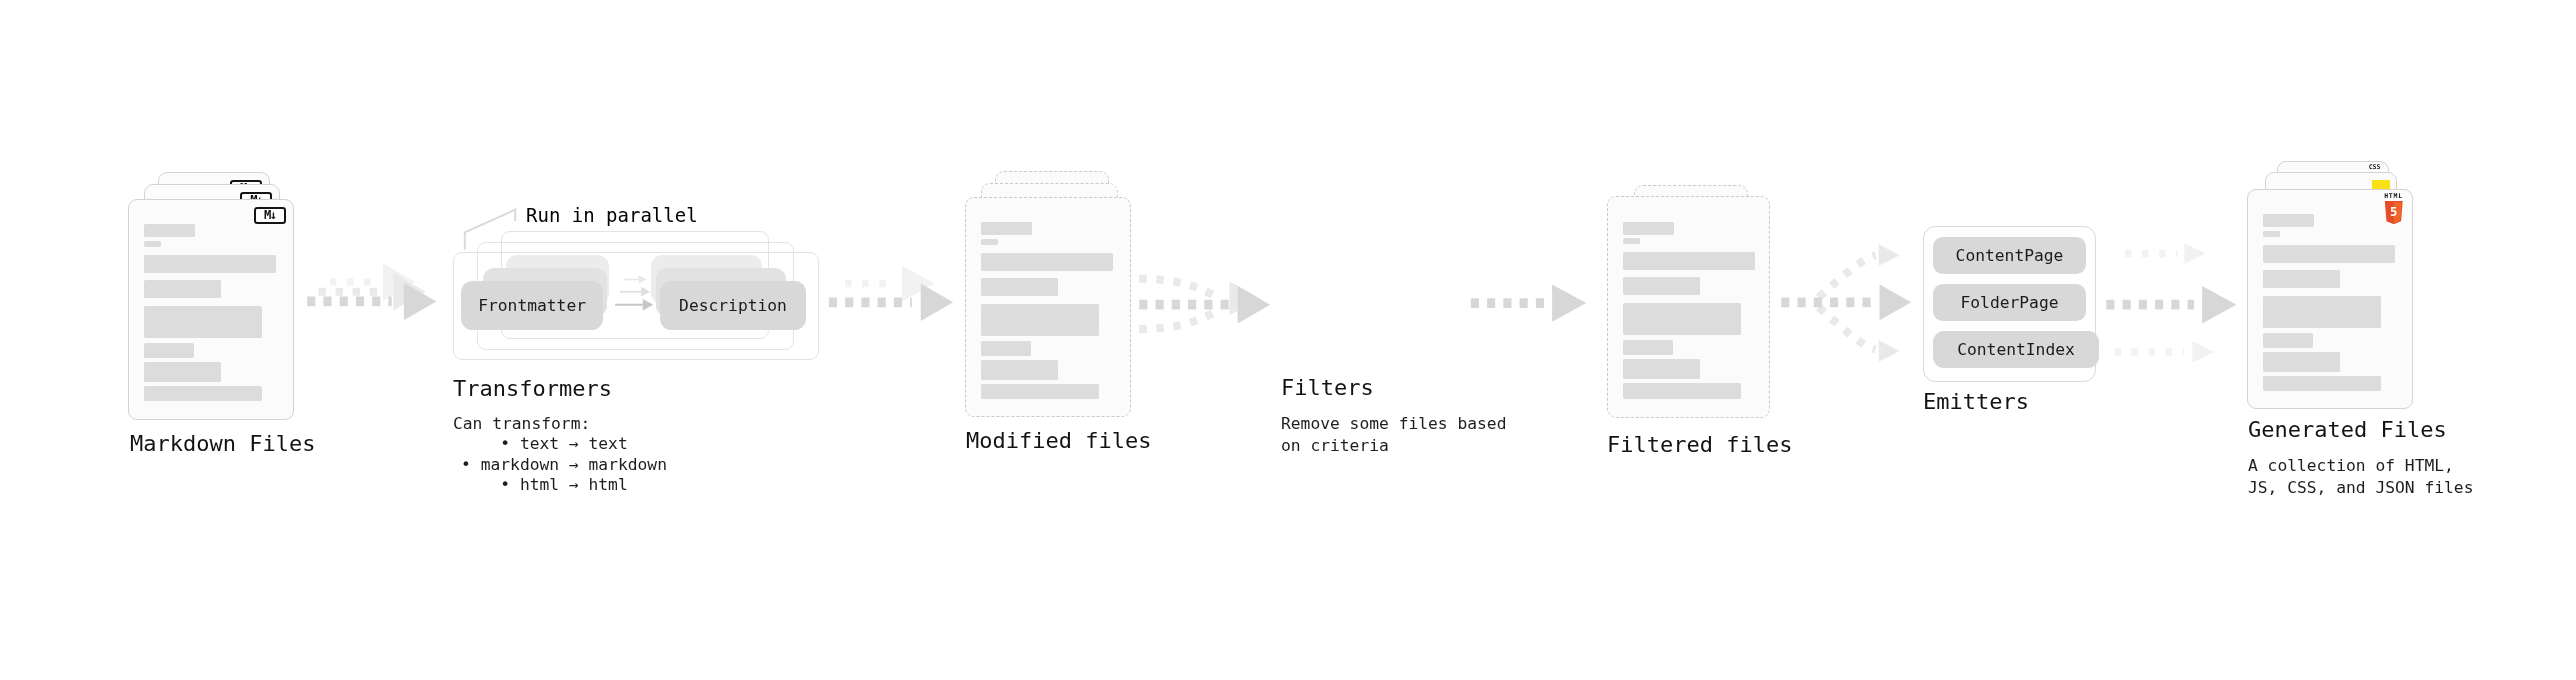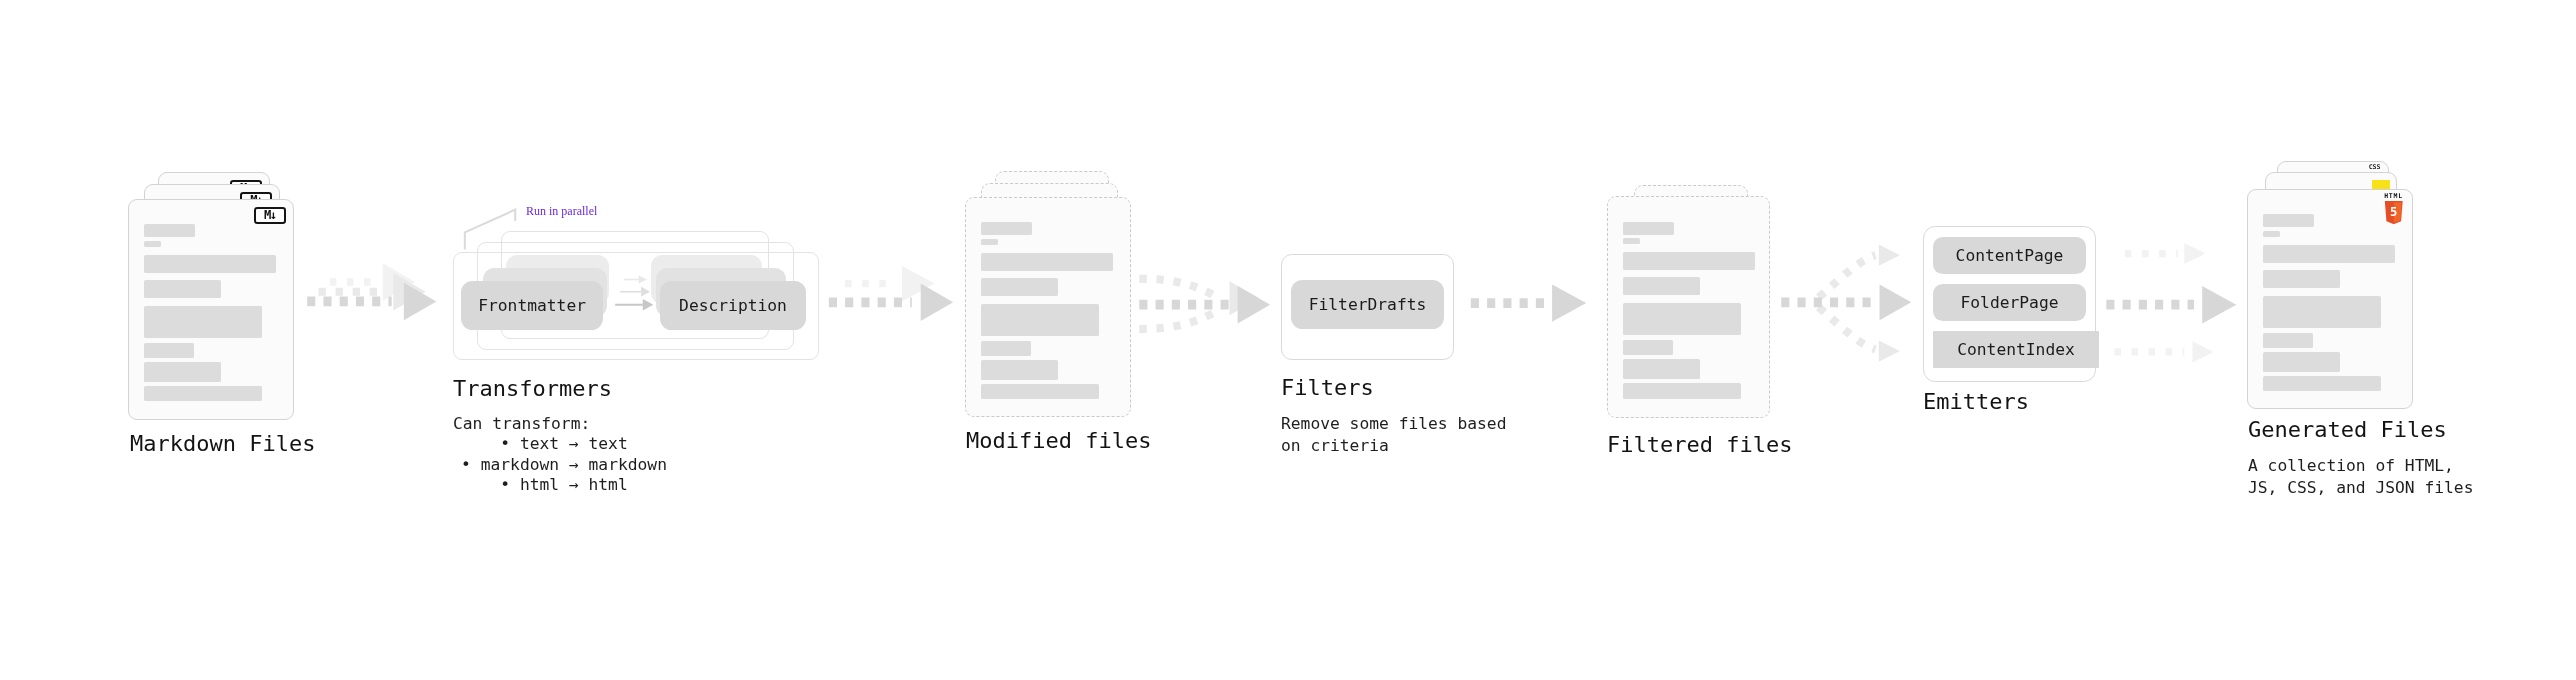"Run in parallel" .note { color: #6d28d9 -> #000000; font-family: Liberation Serif, serif -> none; font-size: 12px -> 19px }
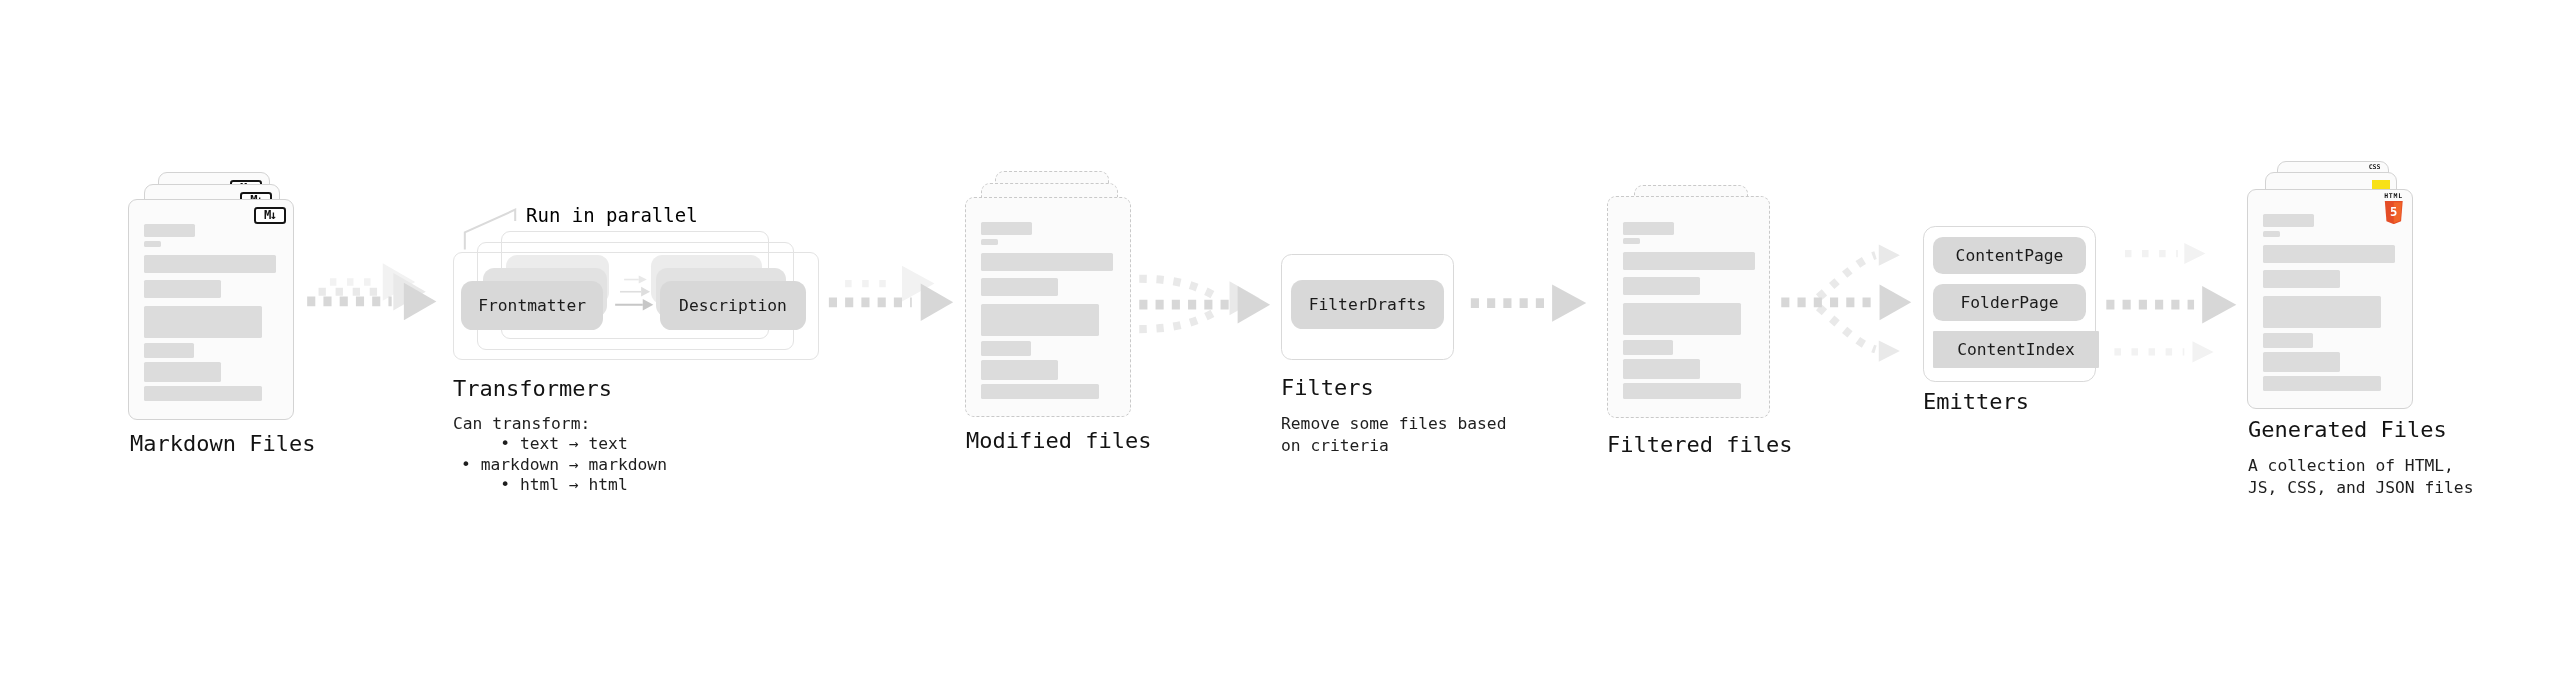"FilterDrafts" div.wbox { html: <div> <div>FilterDrafts</div> </div> -> none }
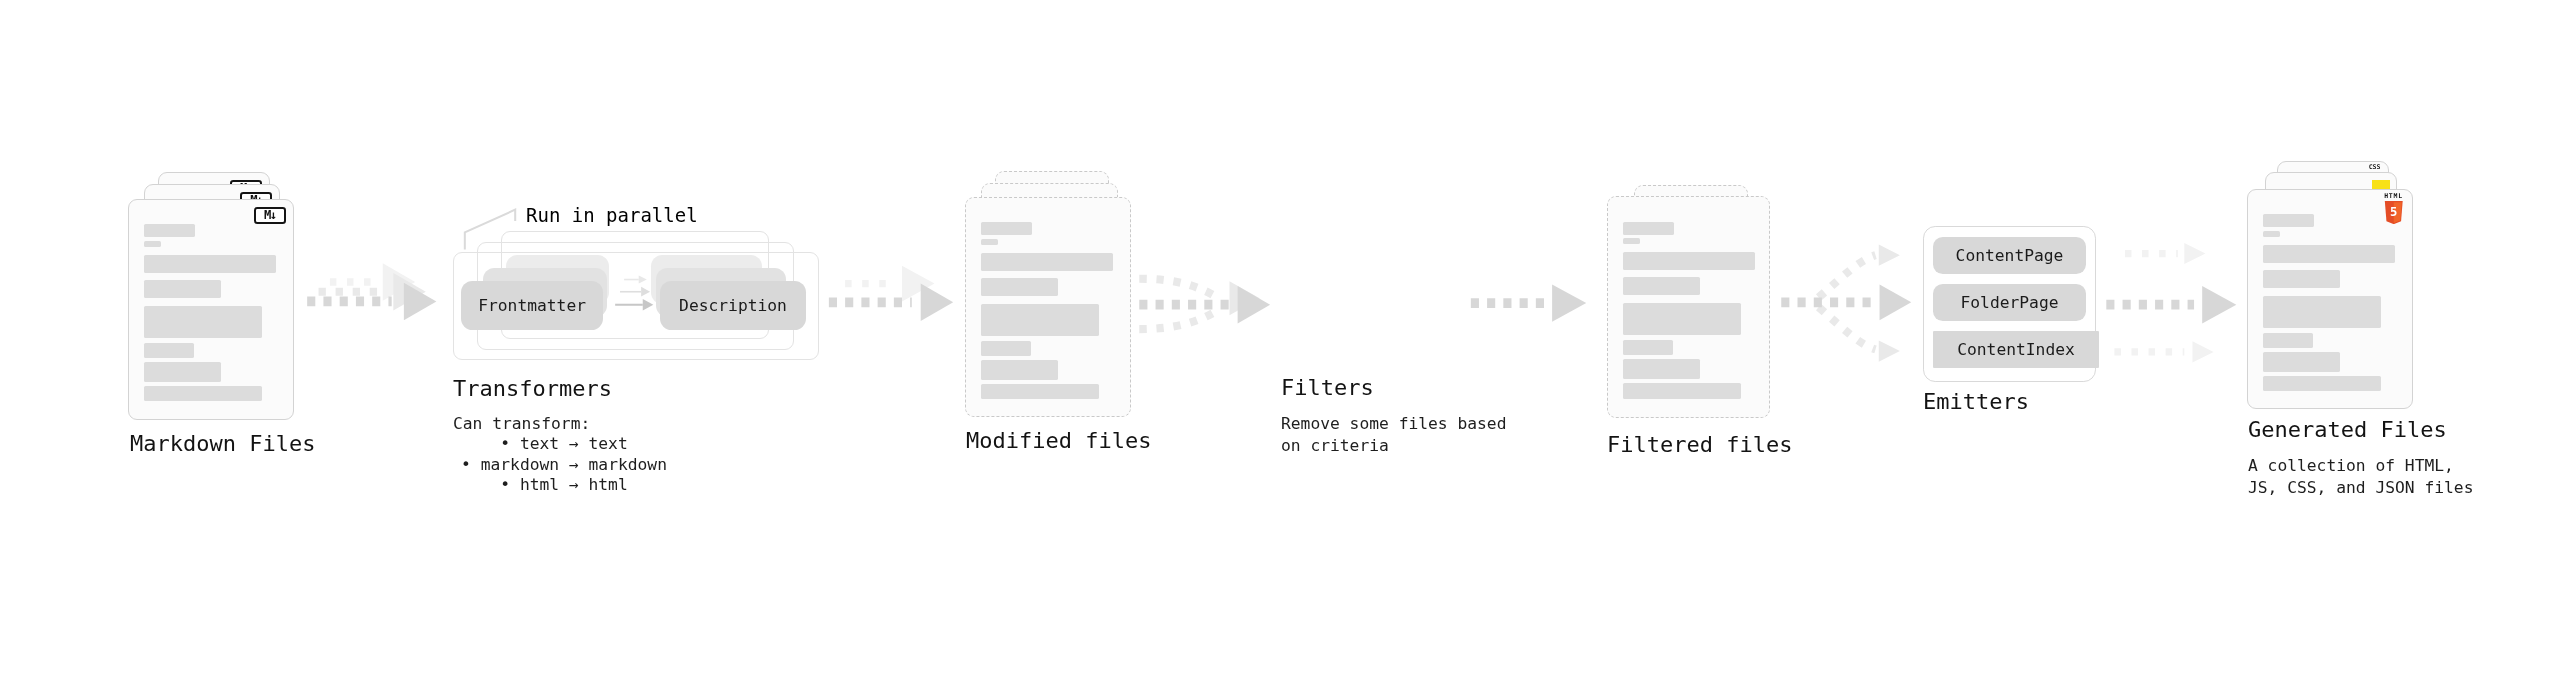"ContentIndex" div.pill { border-radius: 1px -> 11px }
